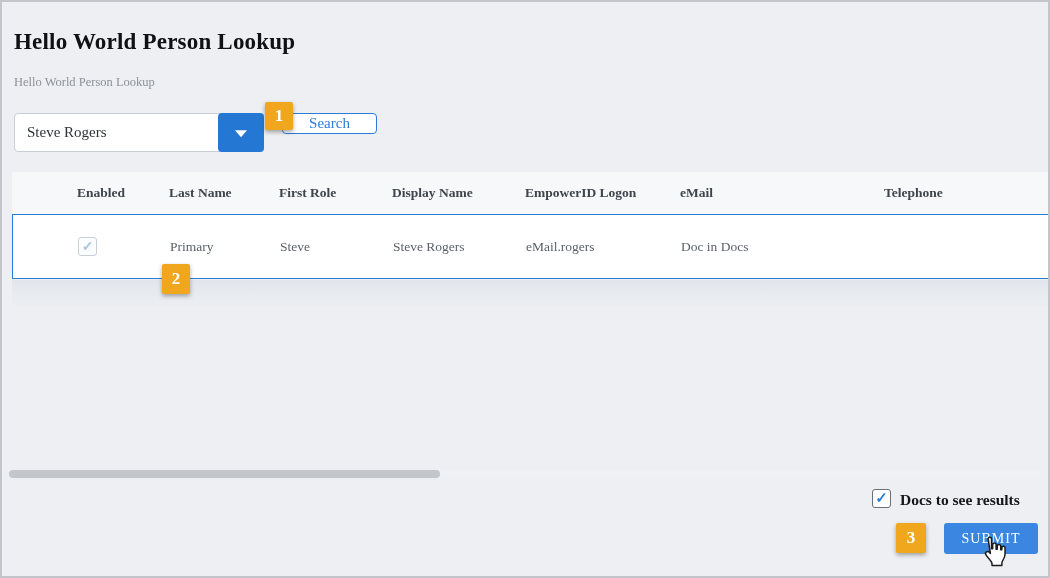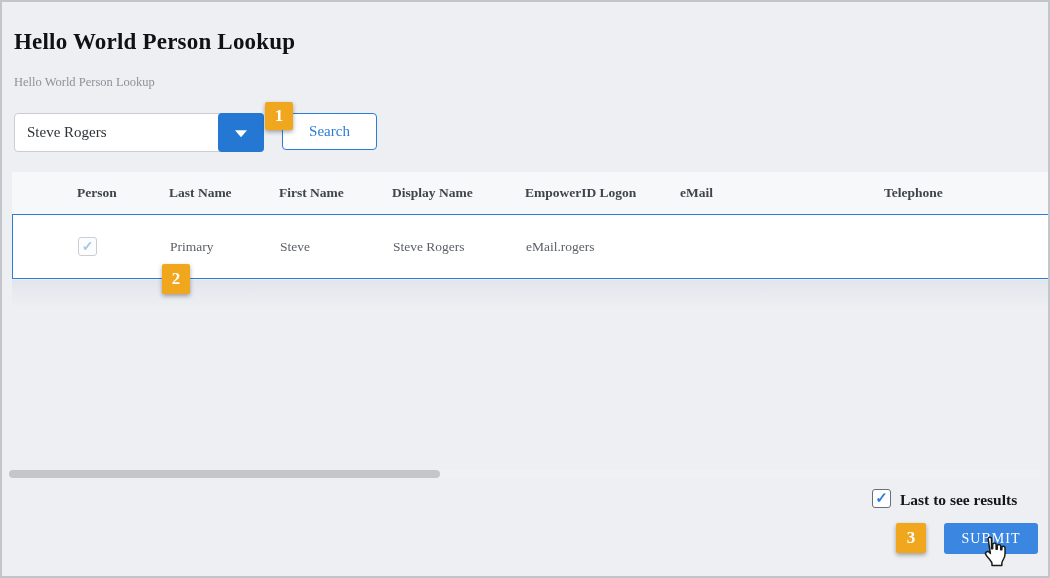"Search" .search-btn { height: 37px -> 21px }
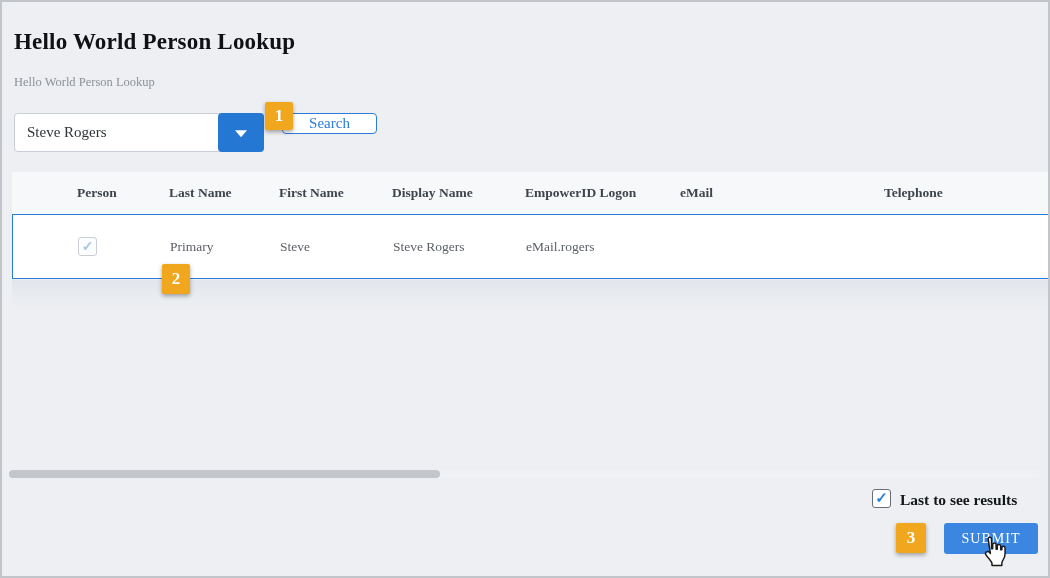"Person" div.gh-cell { text: Person -> Enabled }
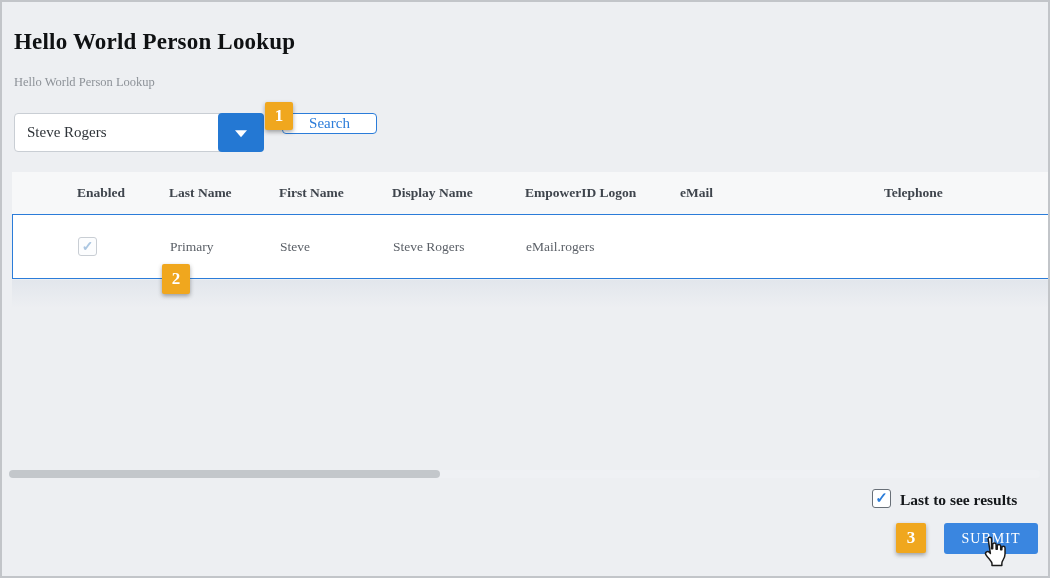"First Name" div.gh-cell { text: Name -> Role }
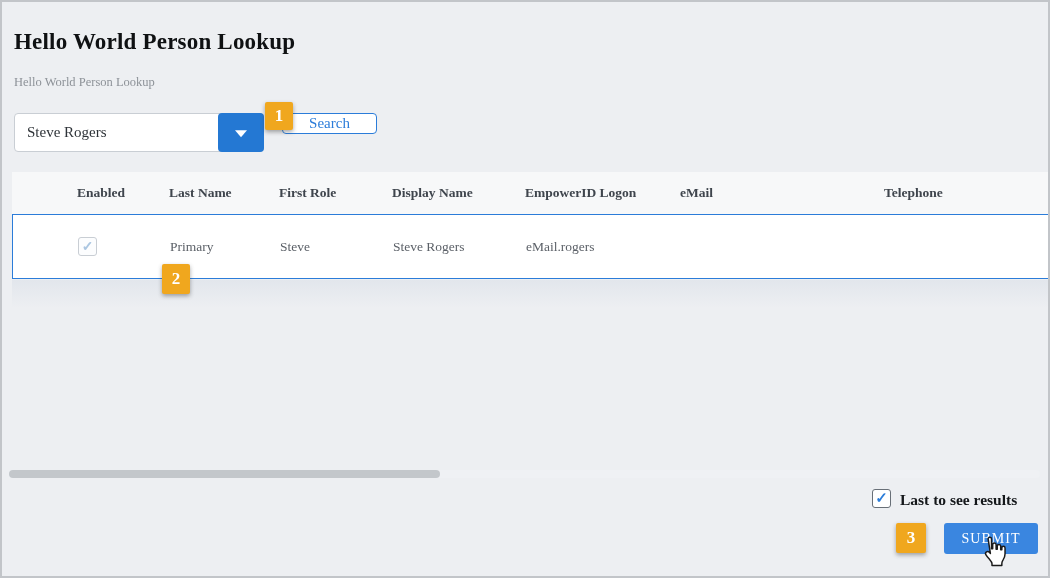"Doc in Docs" div.gr-cell { html: none -> <div>Doc in Docs</div> }
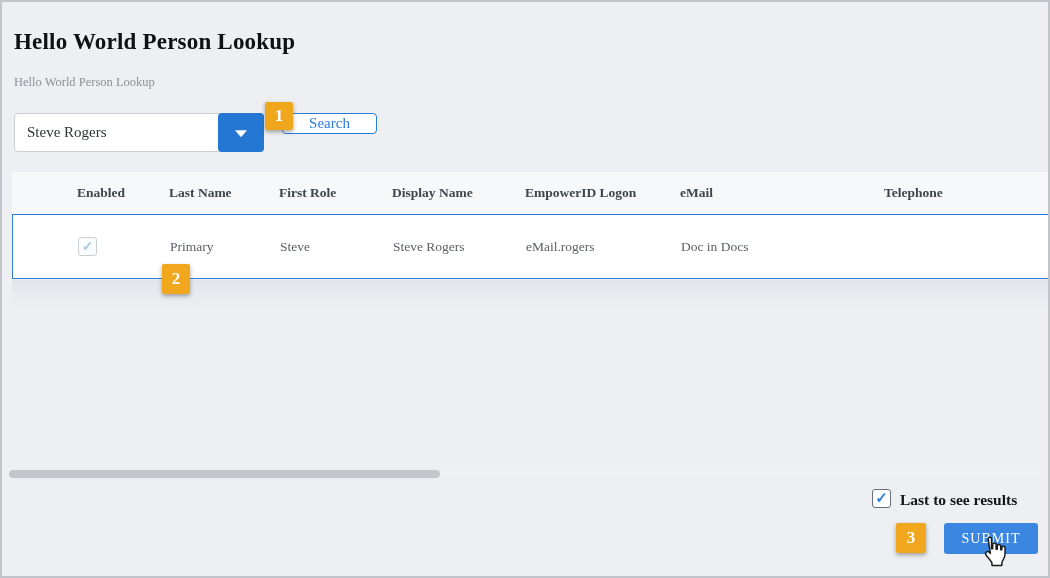"Last to see results" span.wait-label { text: Last -> Docs }
